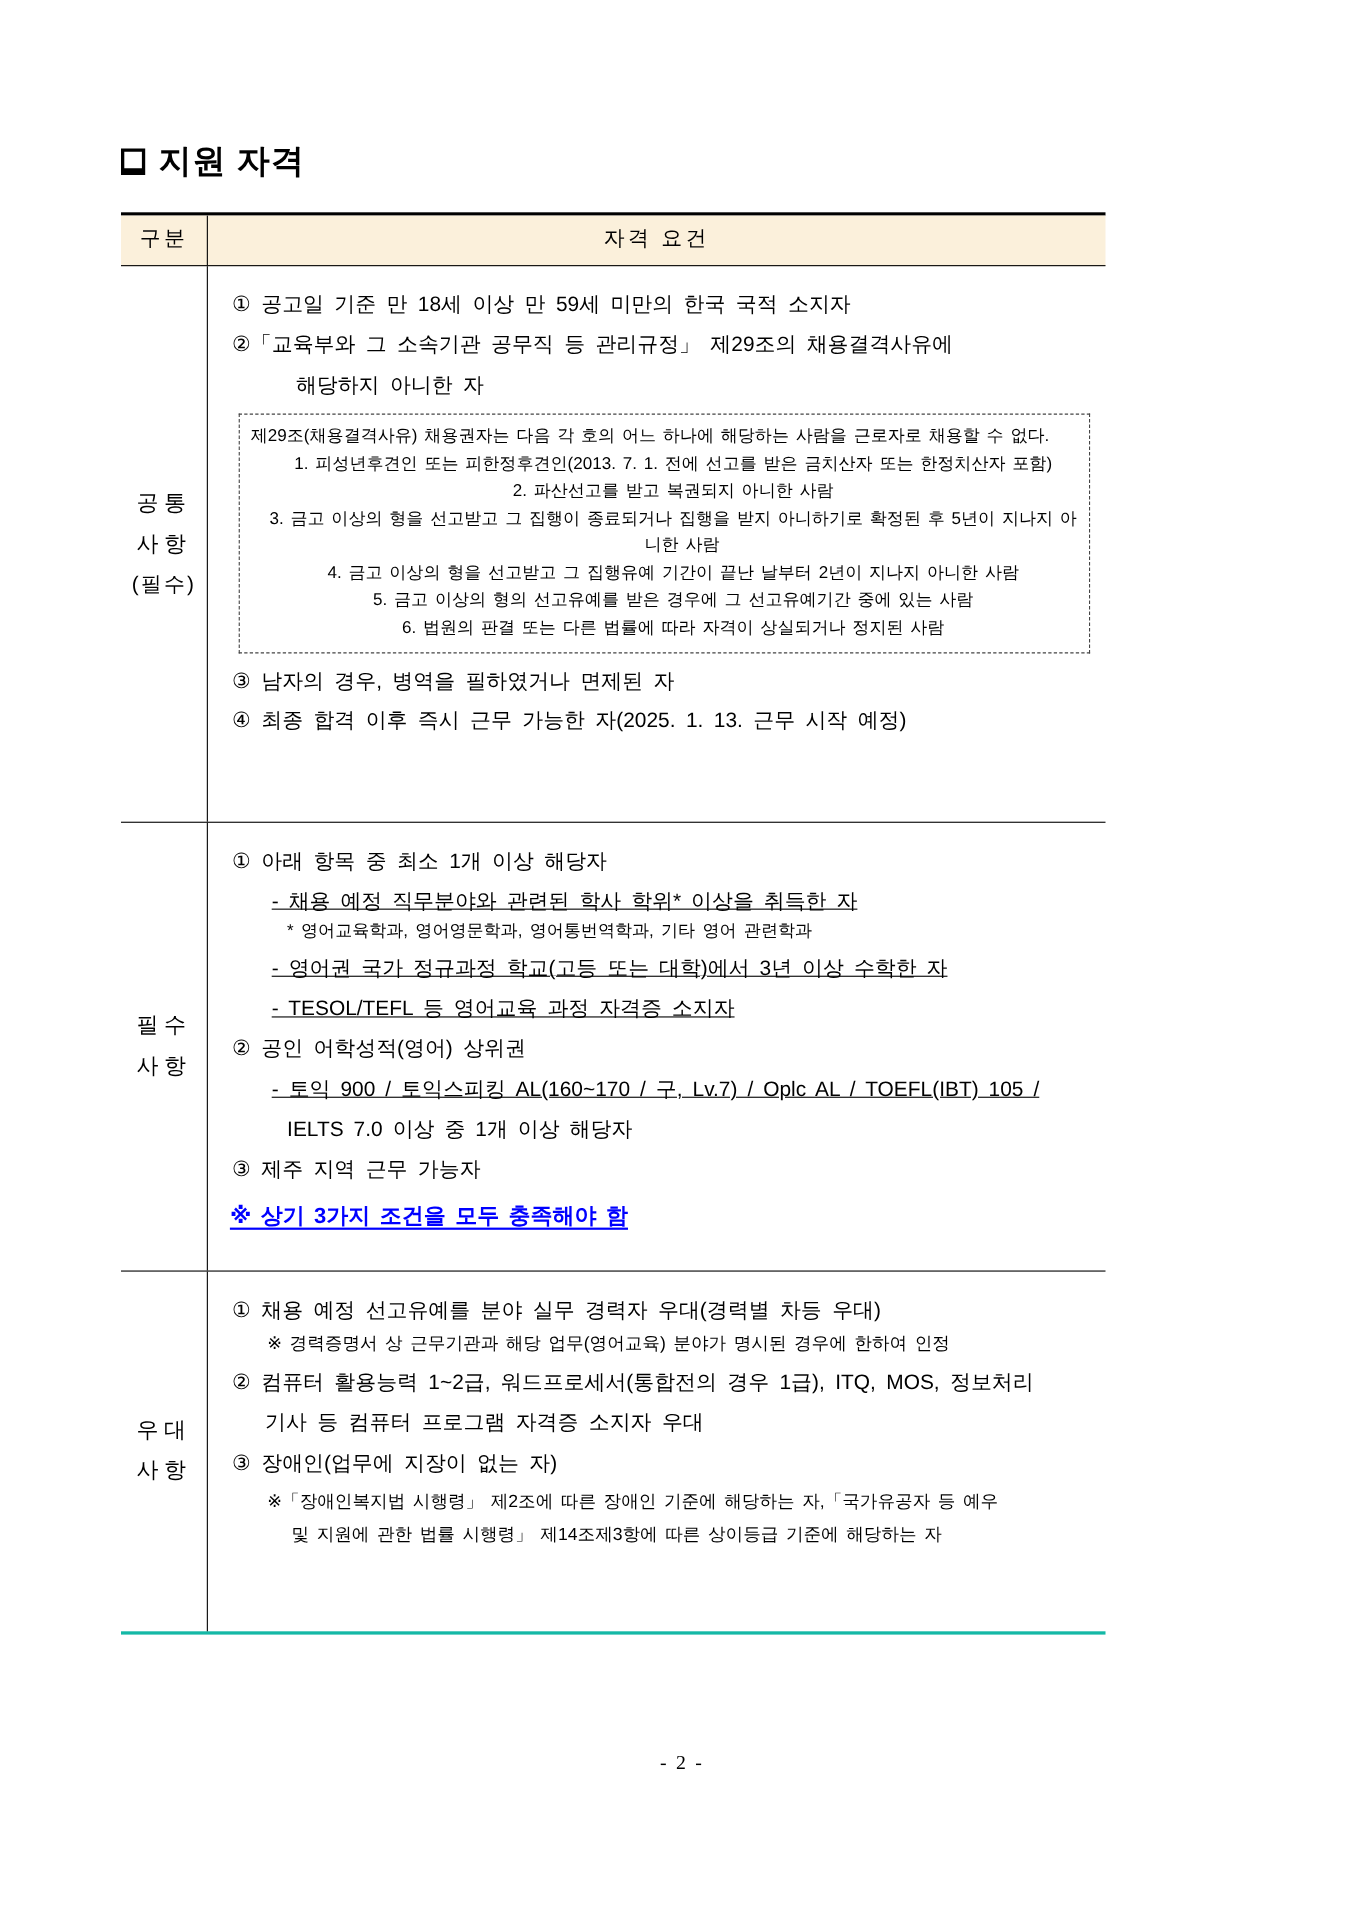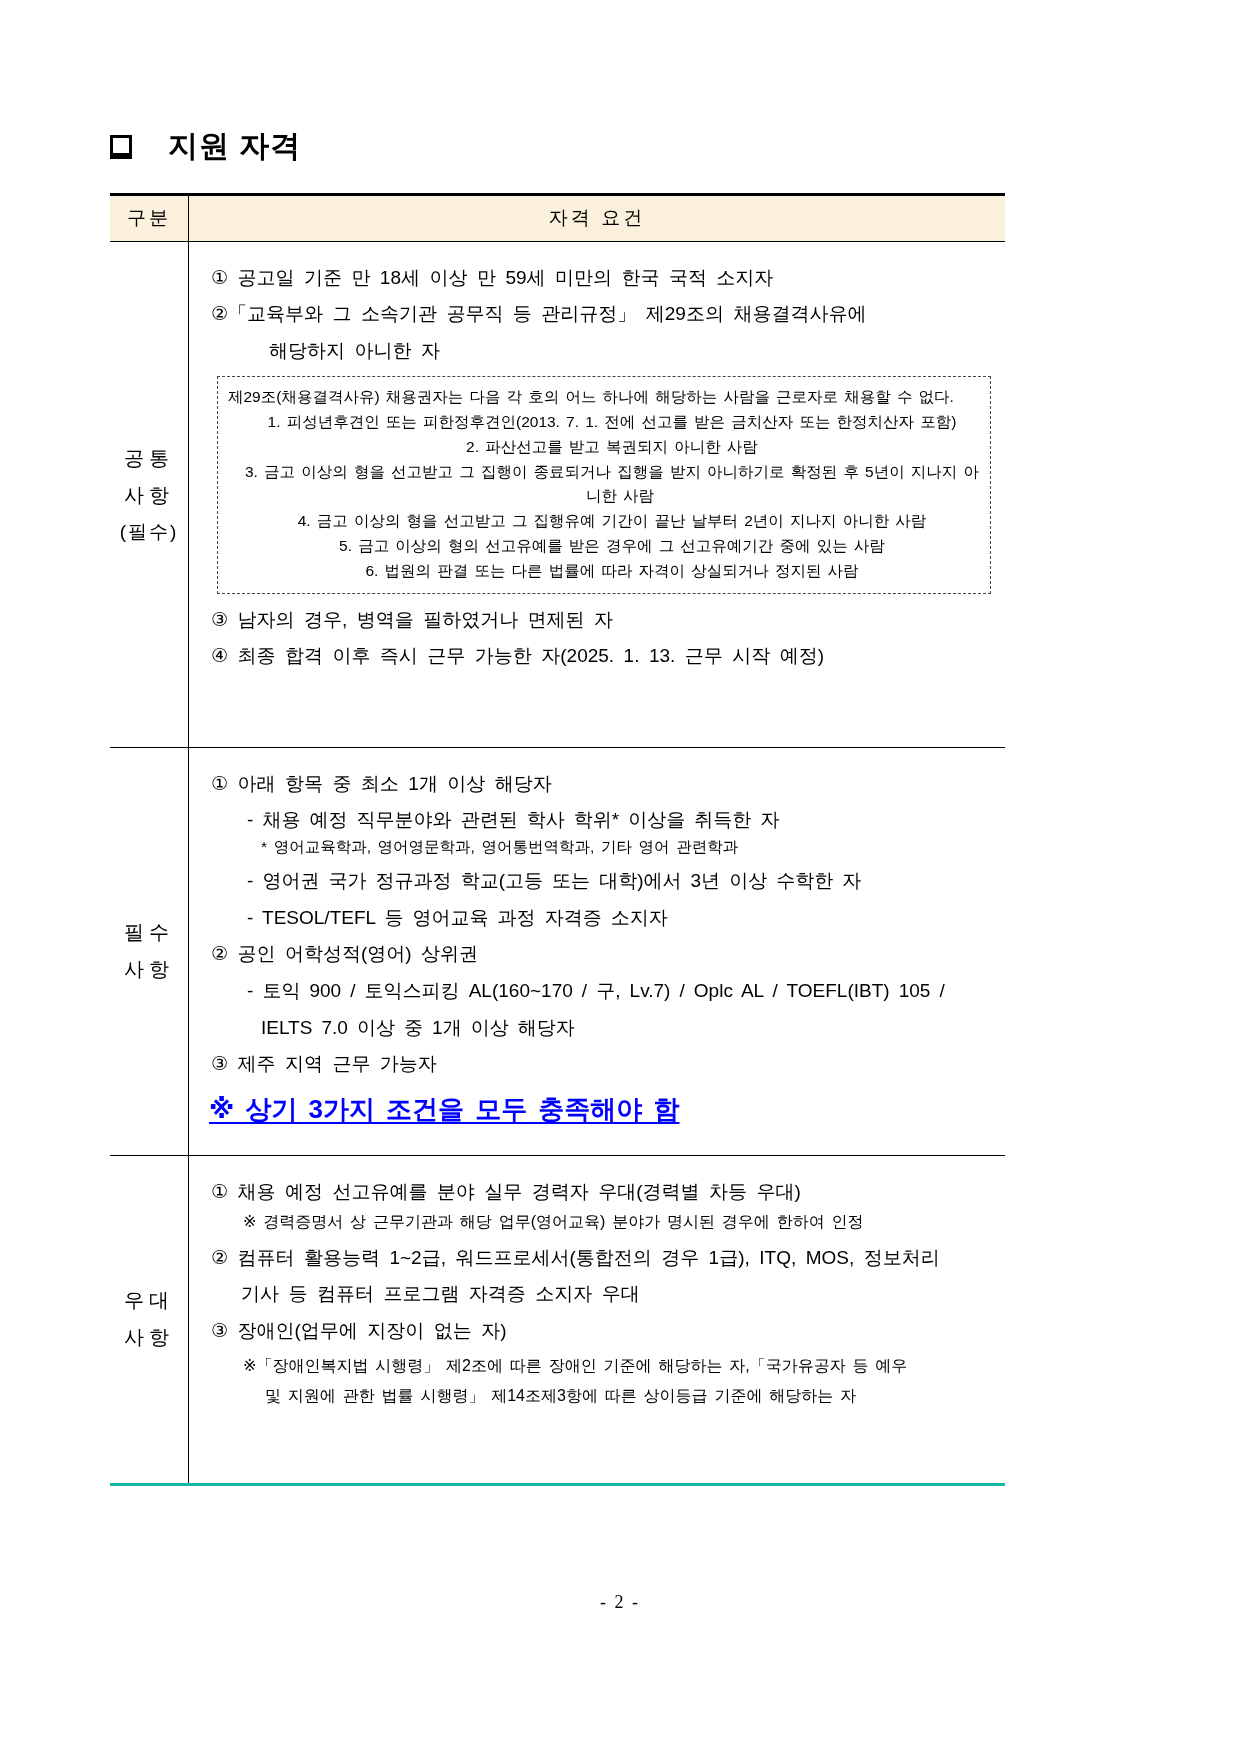"지원 자격" .title-text { margin-left: 24px -> none }
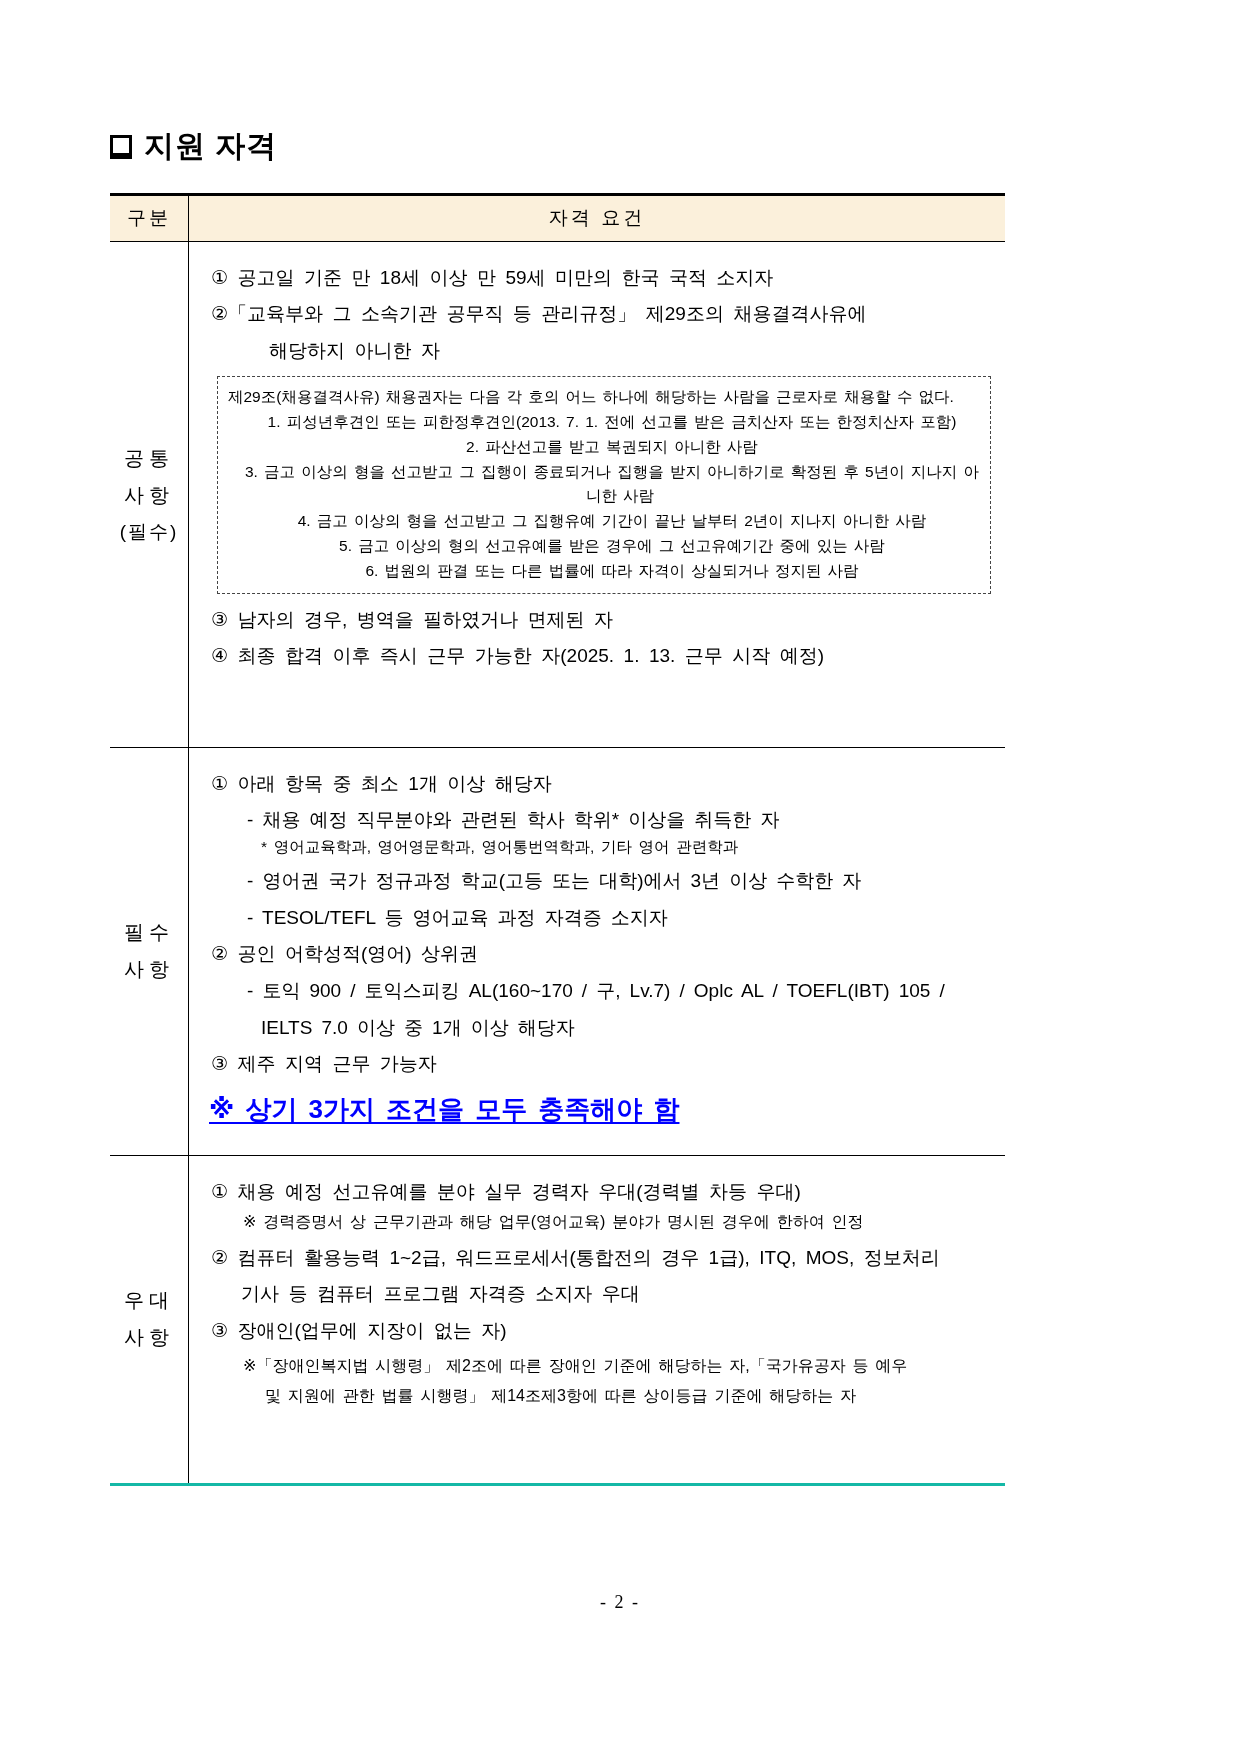"- 채용 예정 직무분야와 관련된" .sub { text-decoration: none -> underline }
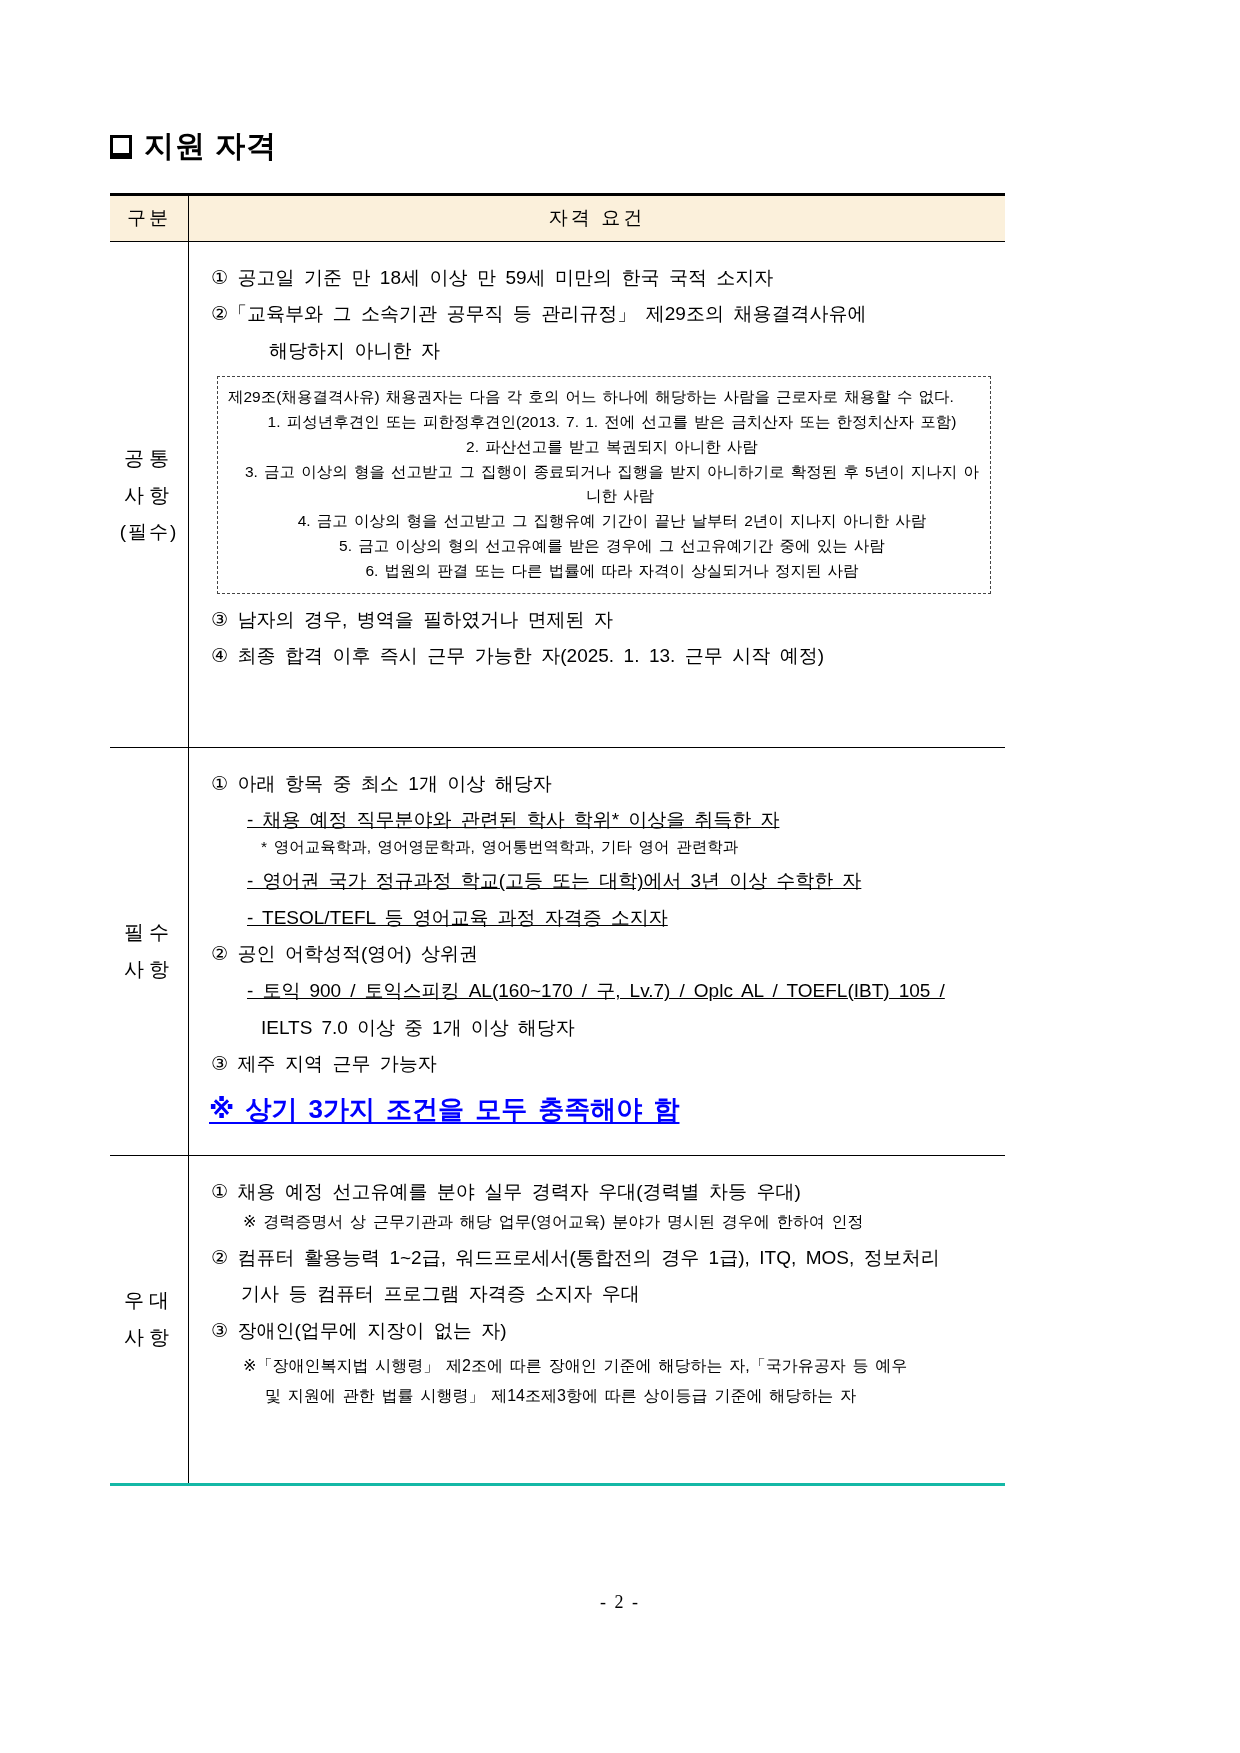"※ 상기 3가지 조건을 모두" .blue-note { font-size: 26px -> 20px }
